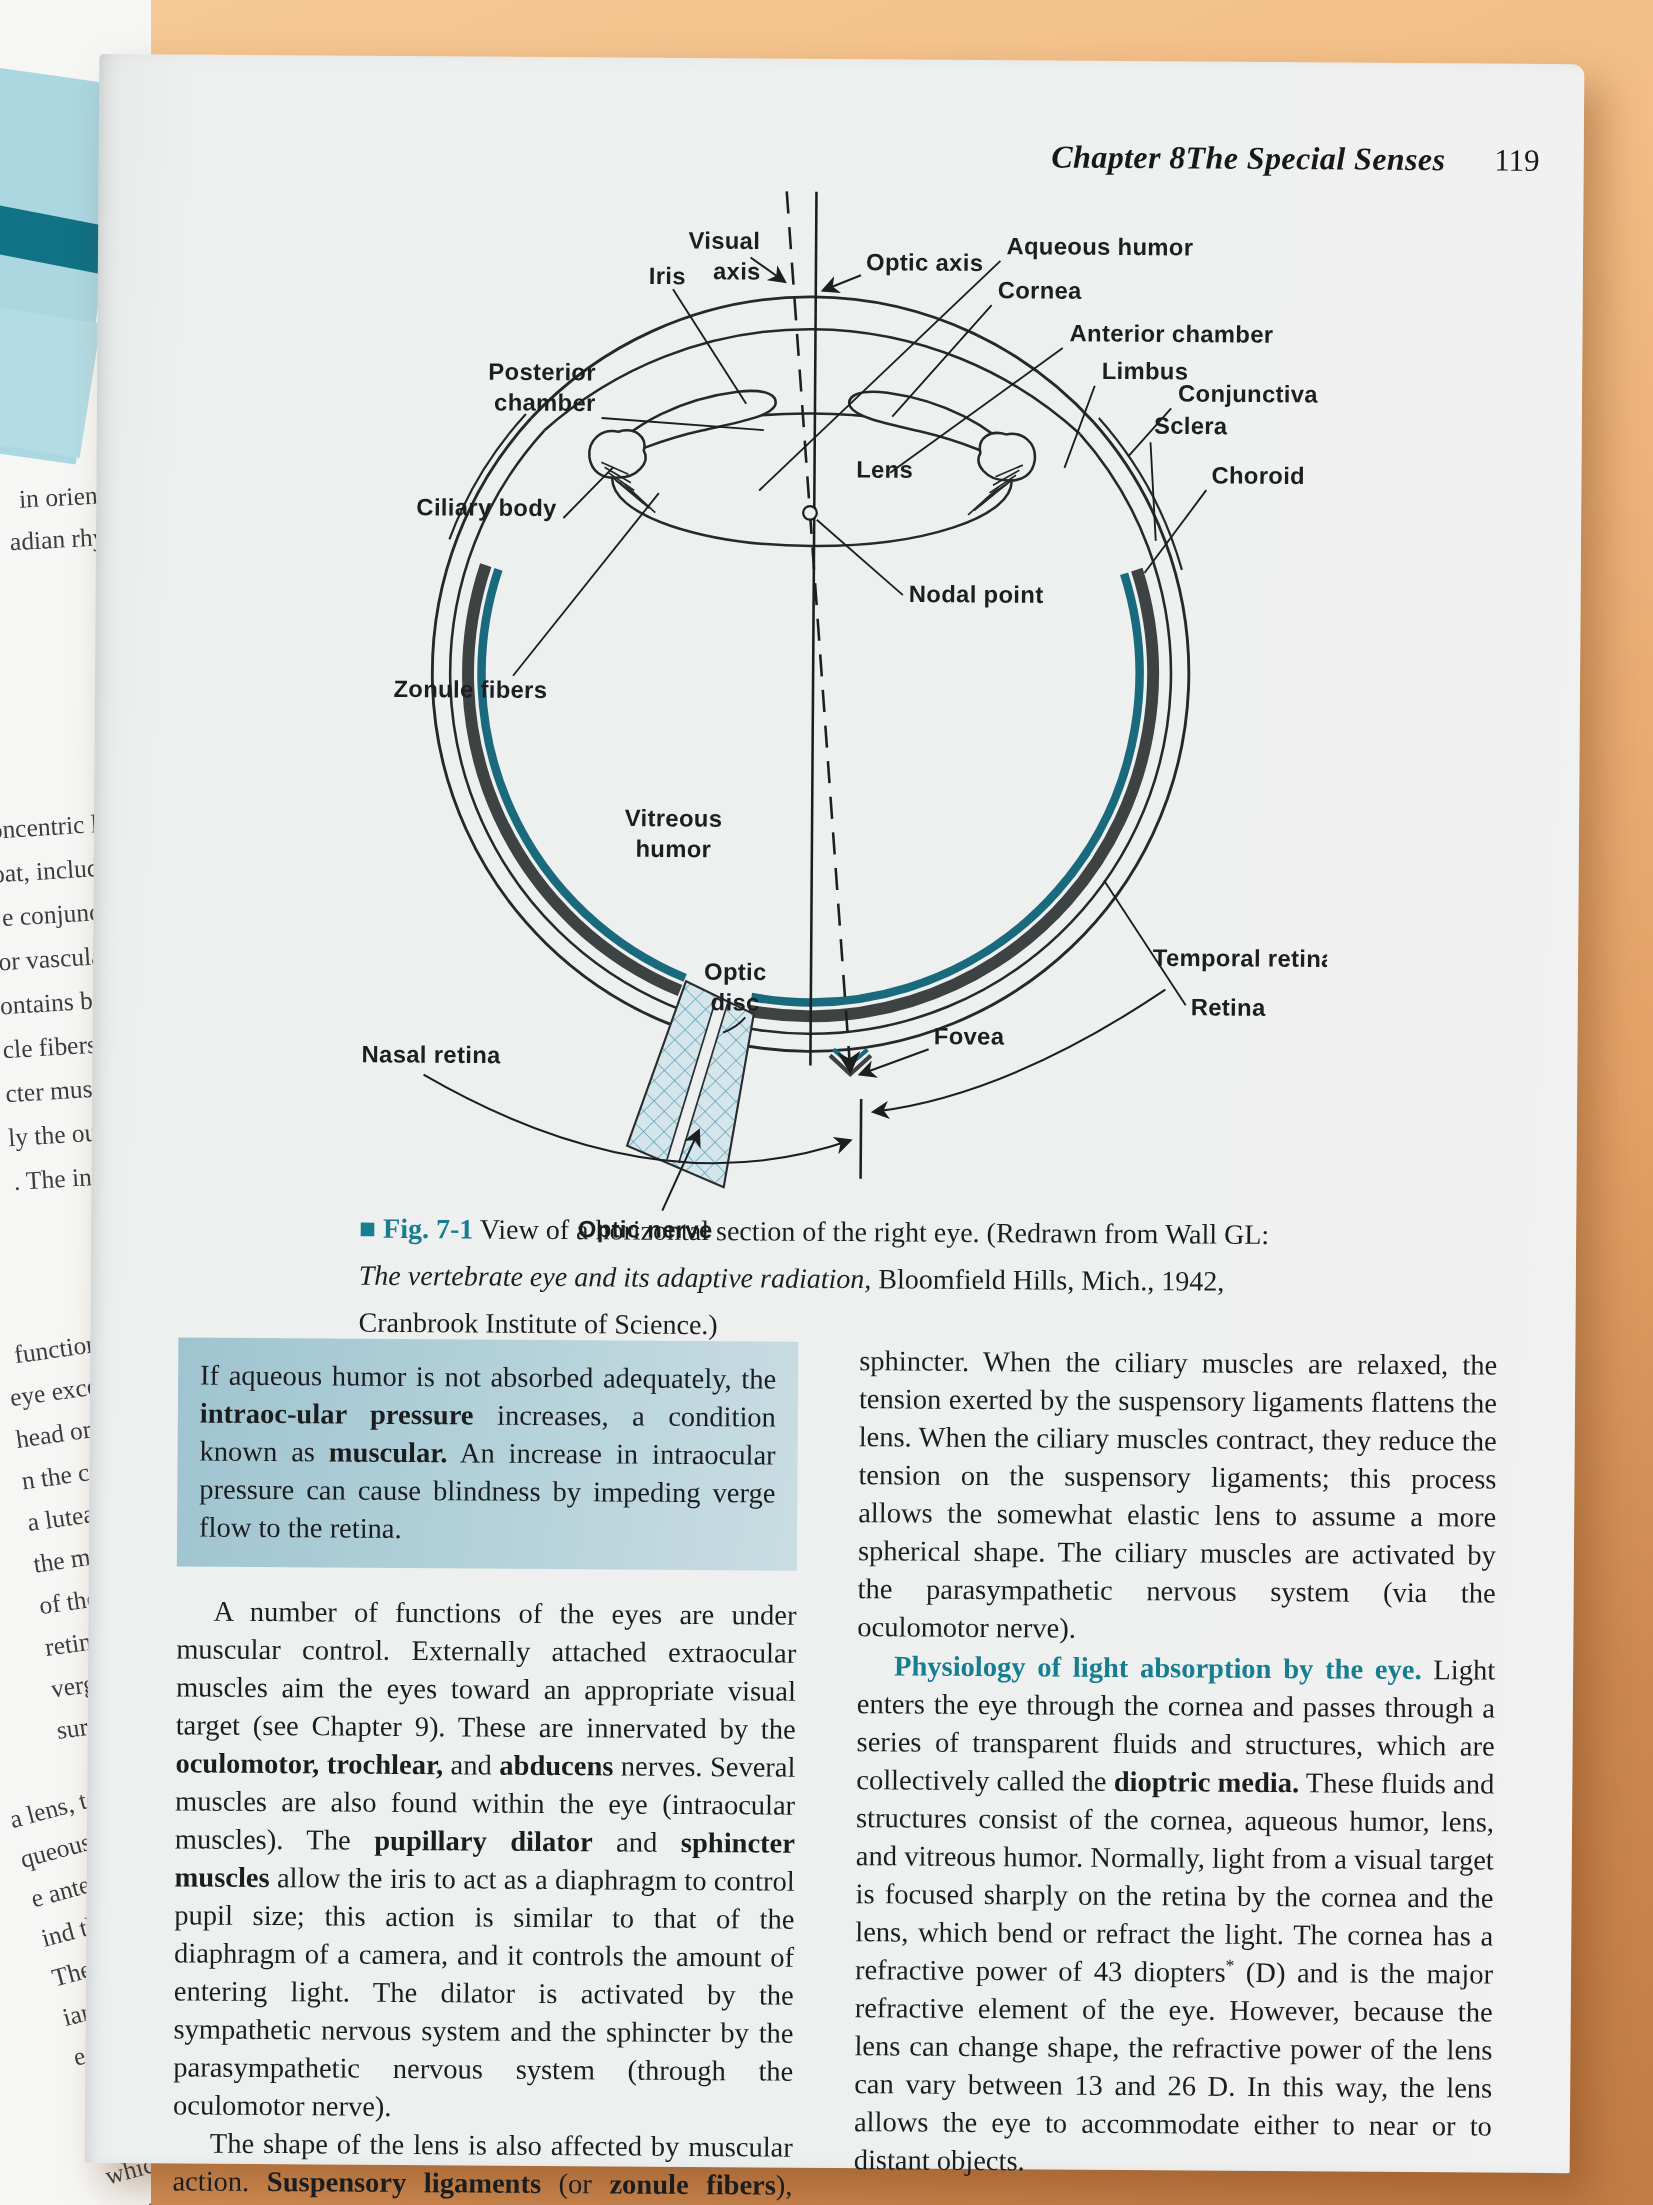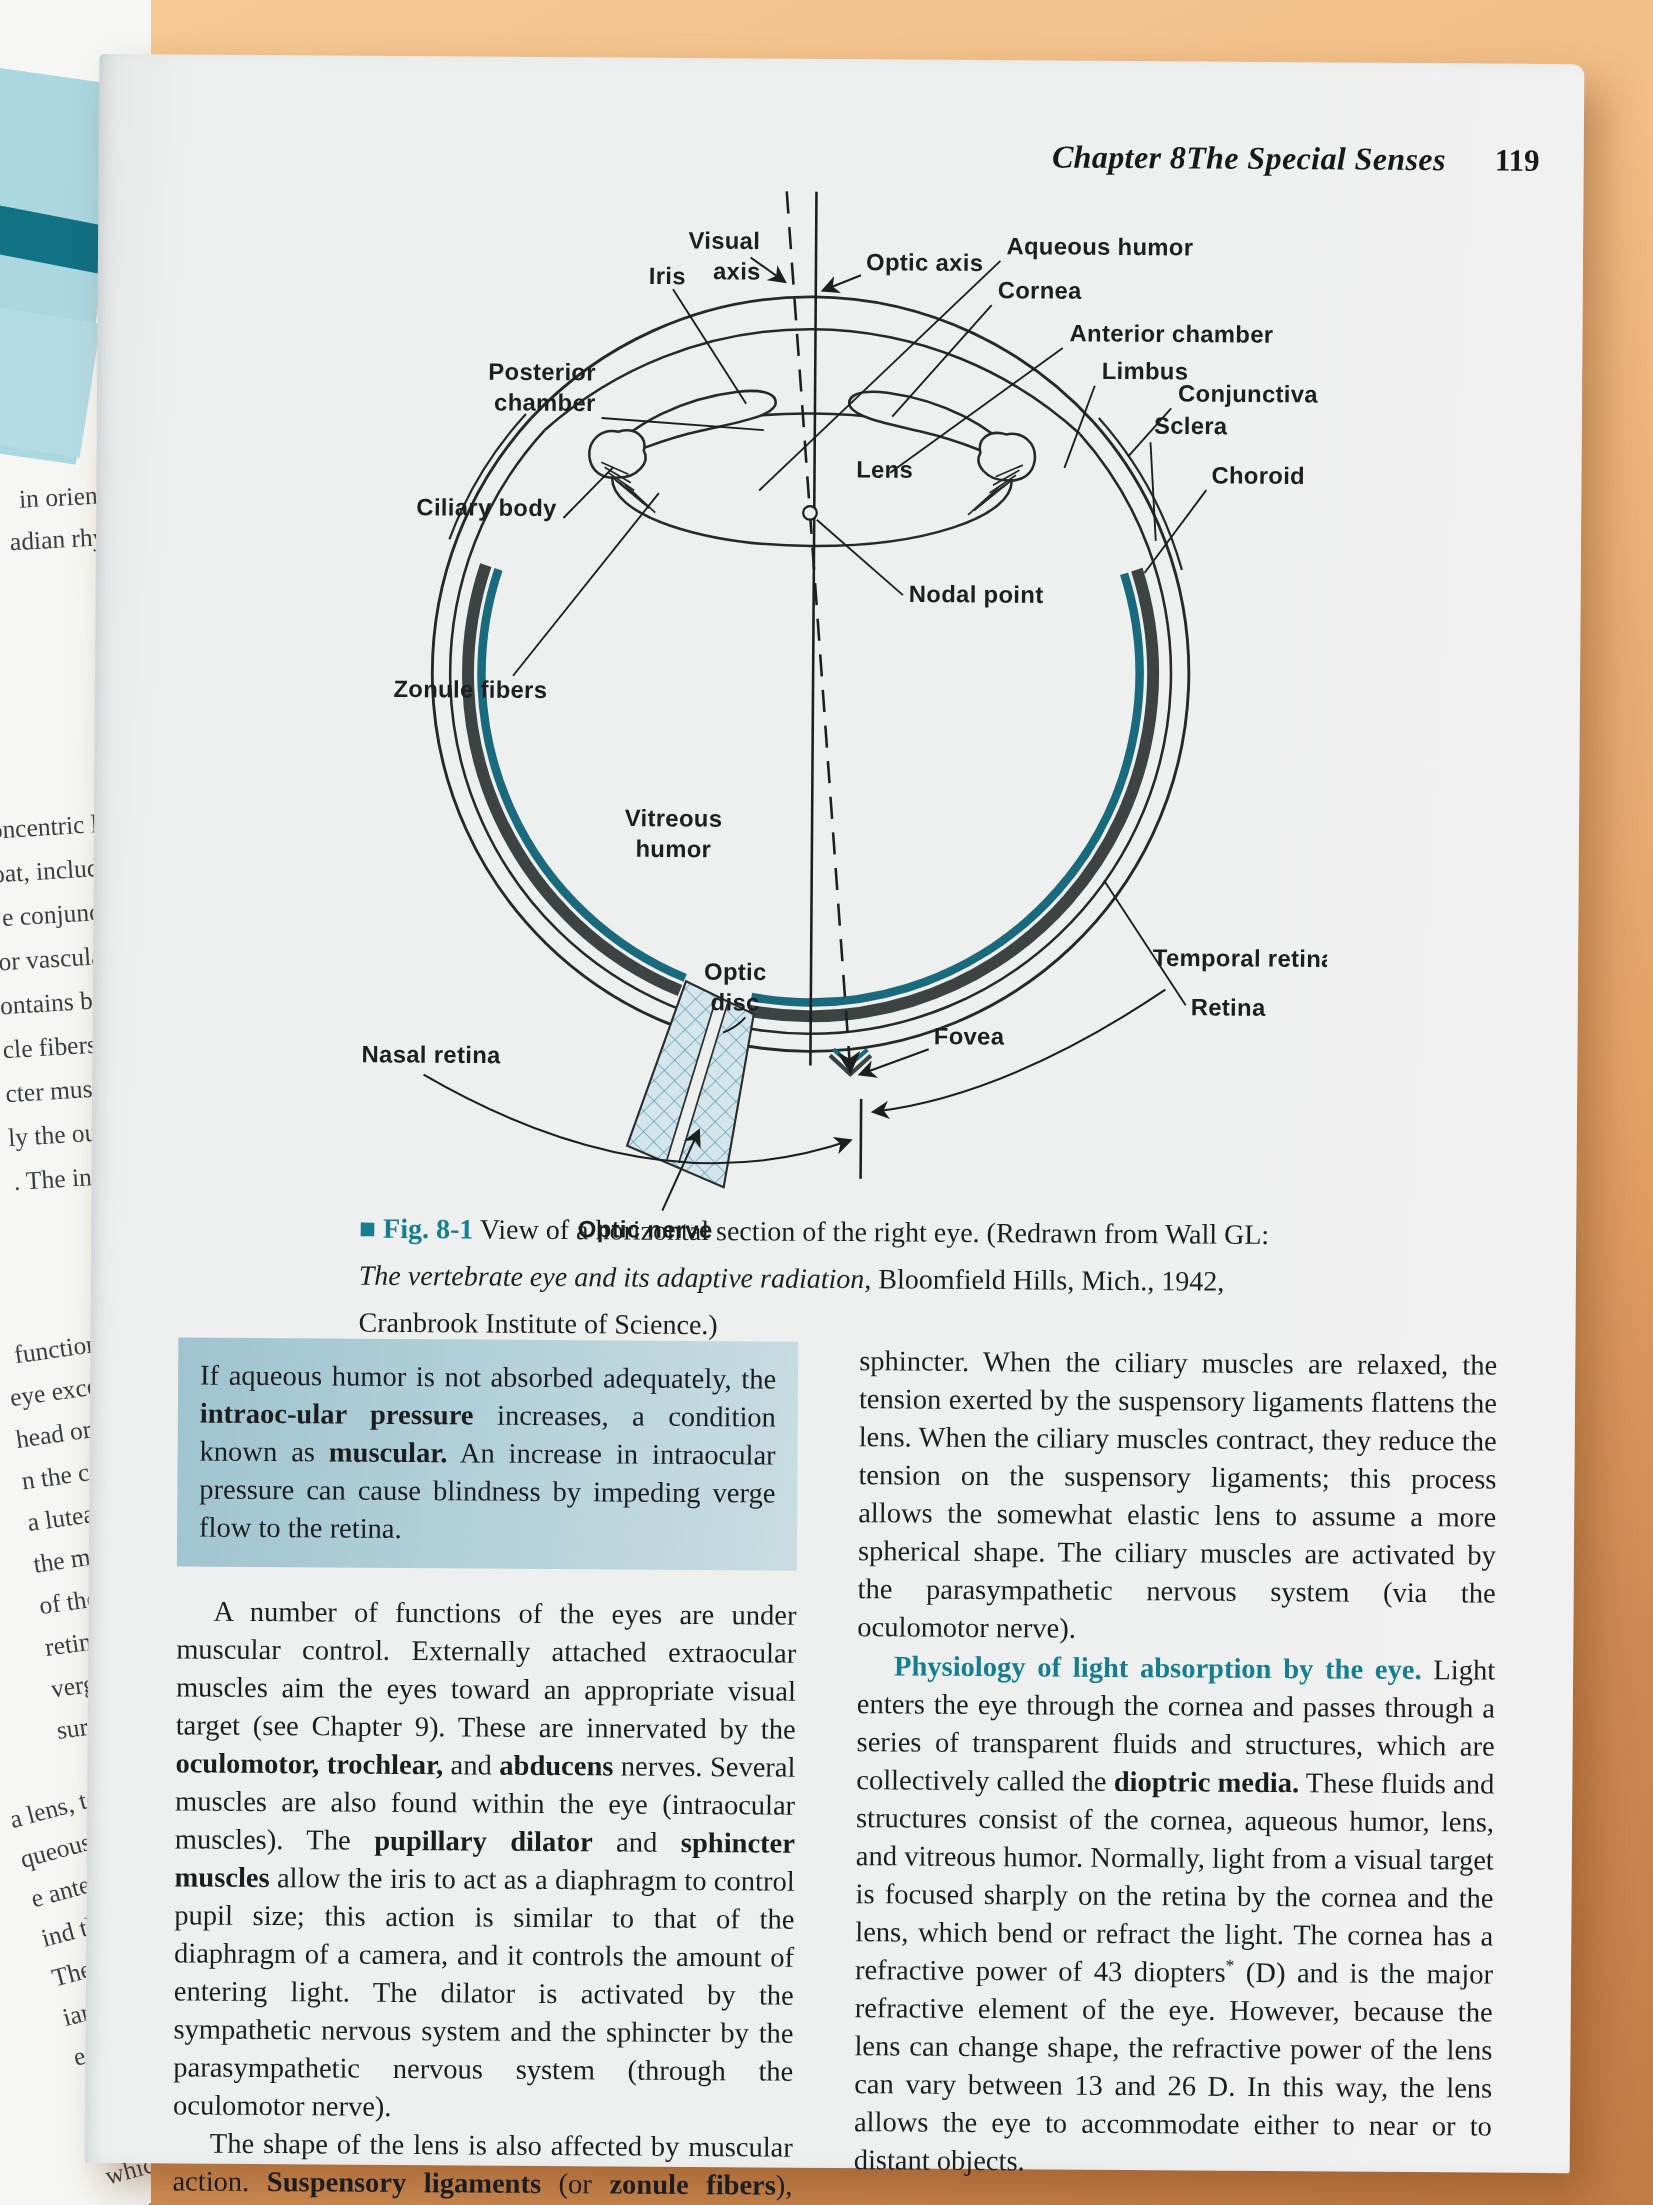"119" .page-num { font-weight: bold -> normal }
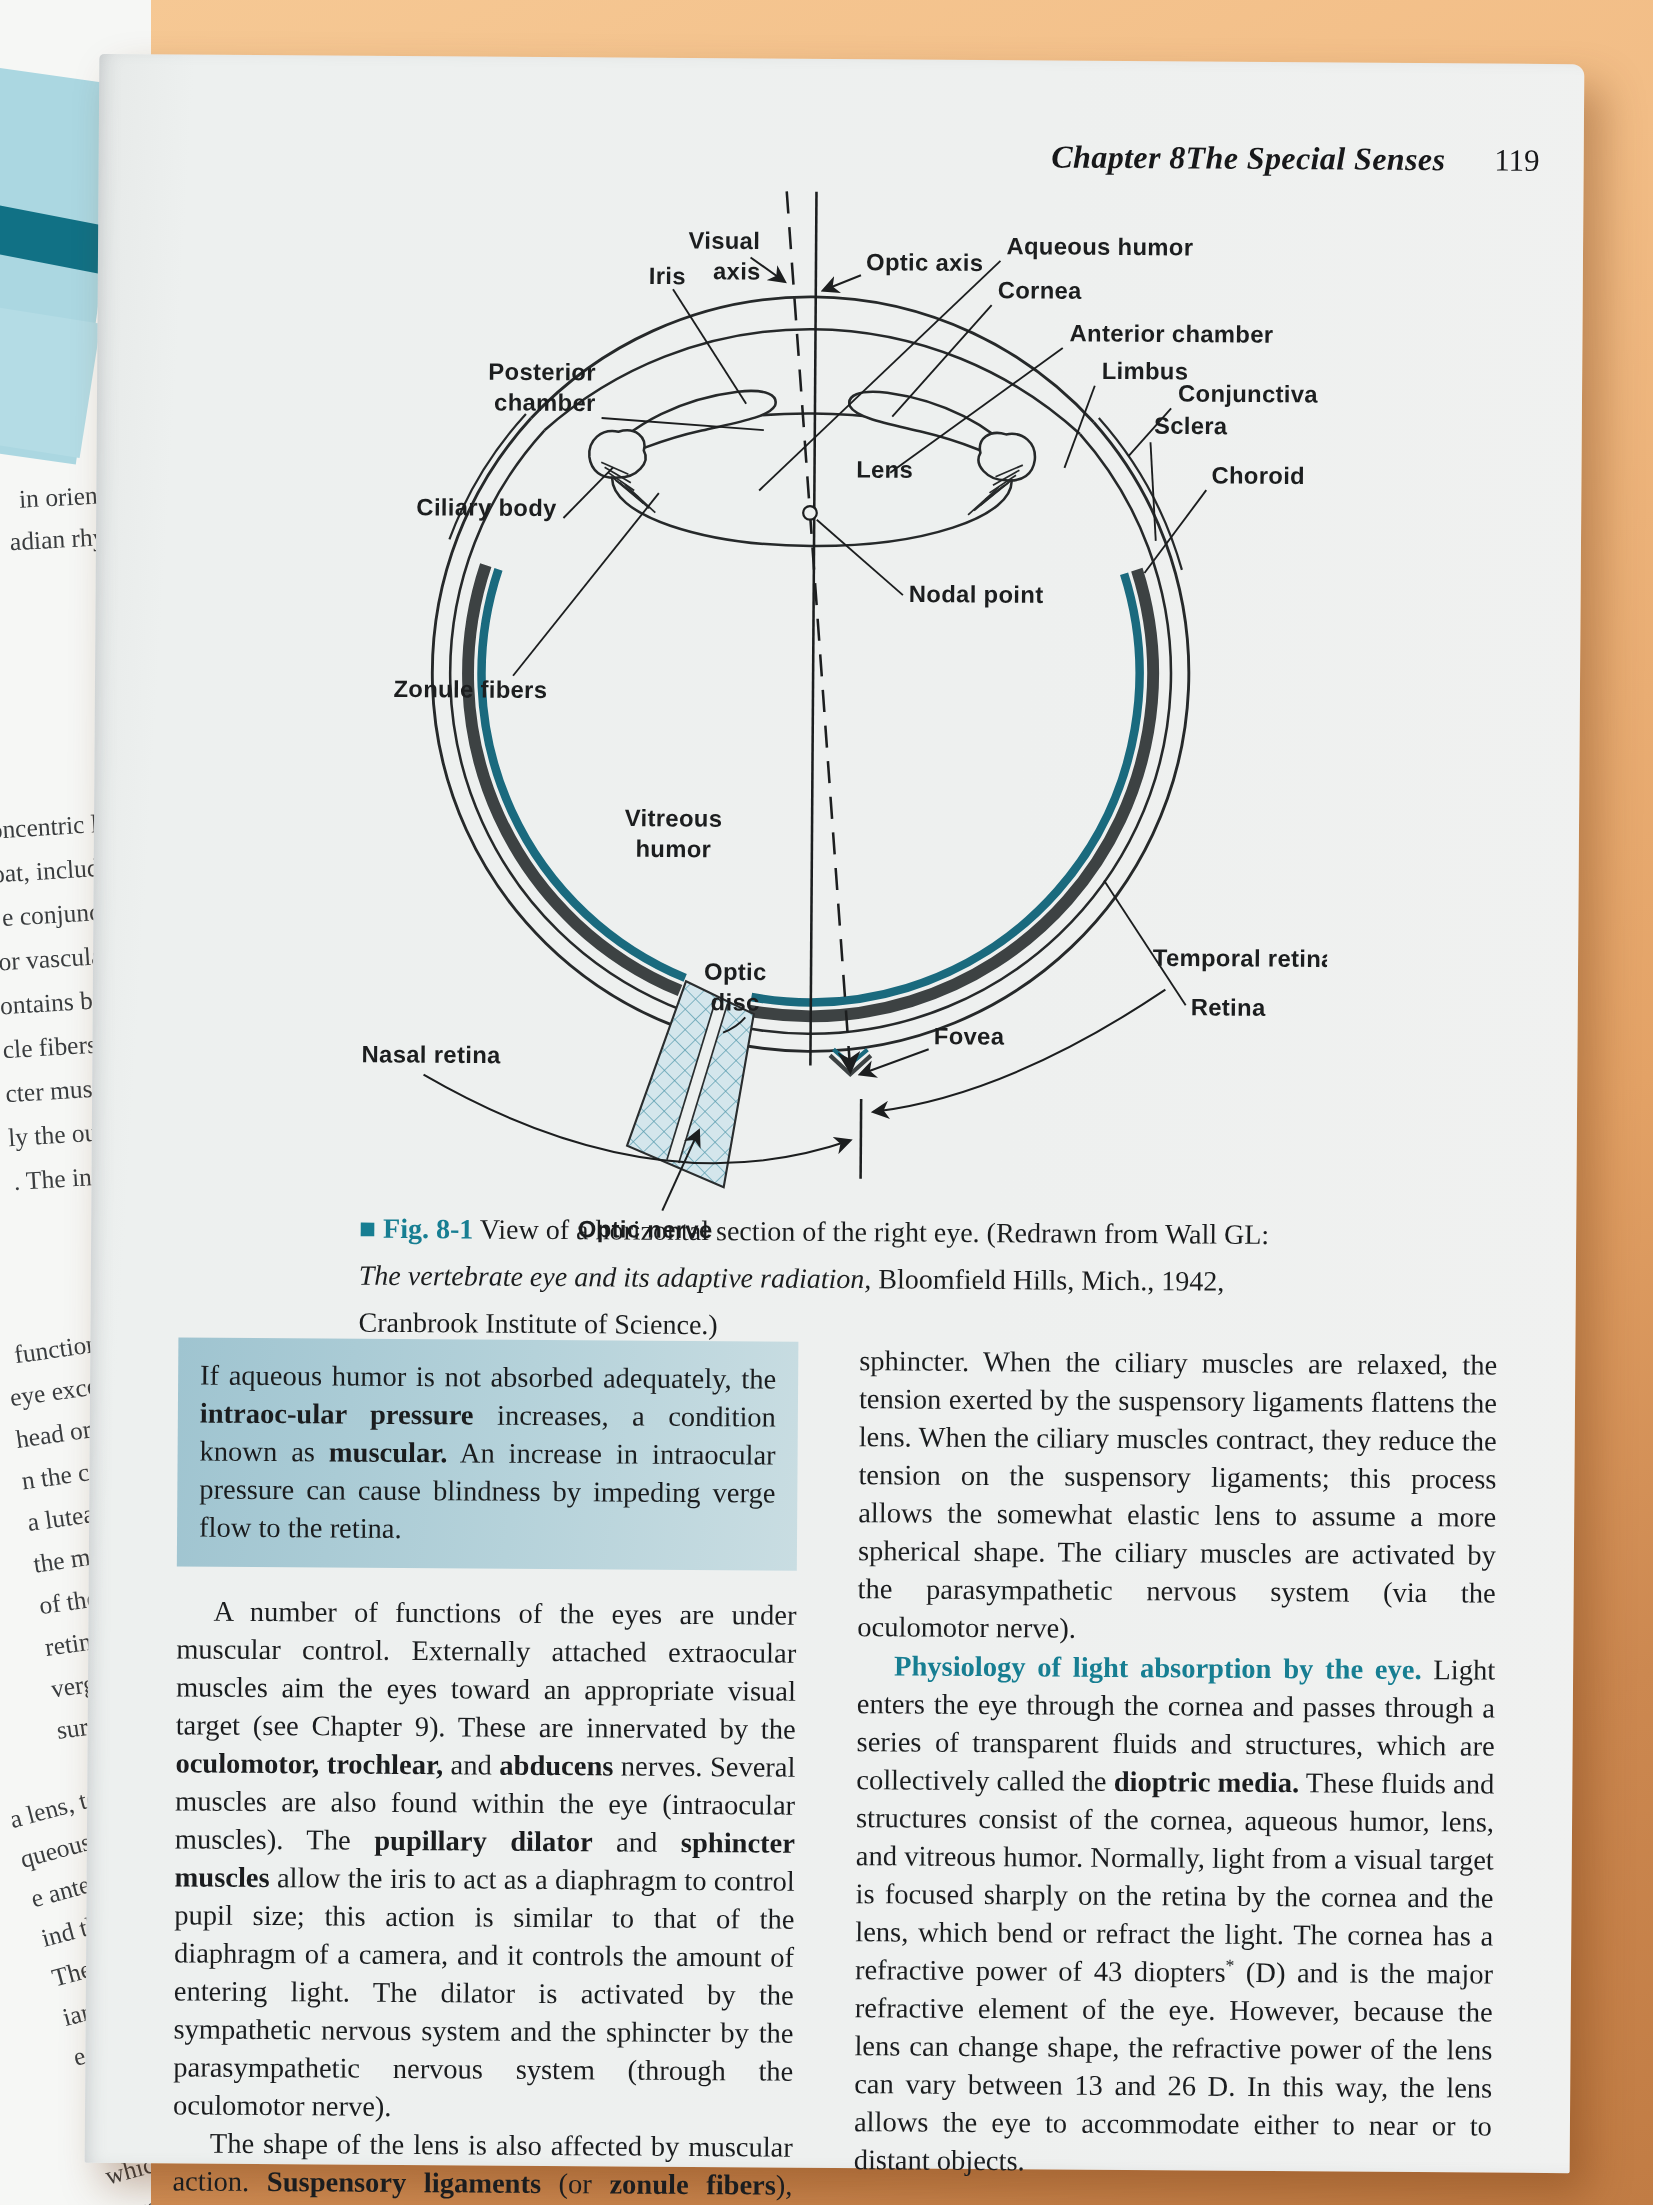"Fig. 8-1" span.b { text: 8-1 -> 7-1 }
